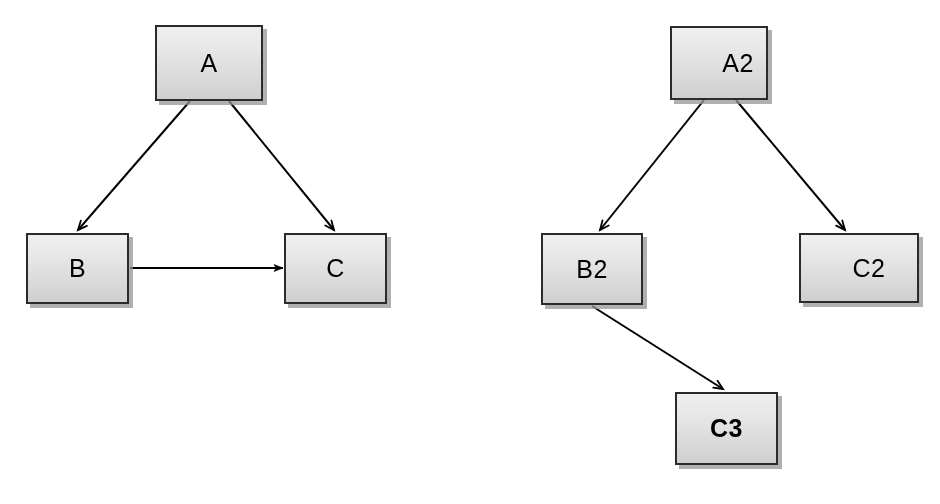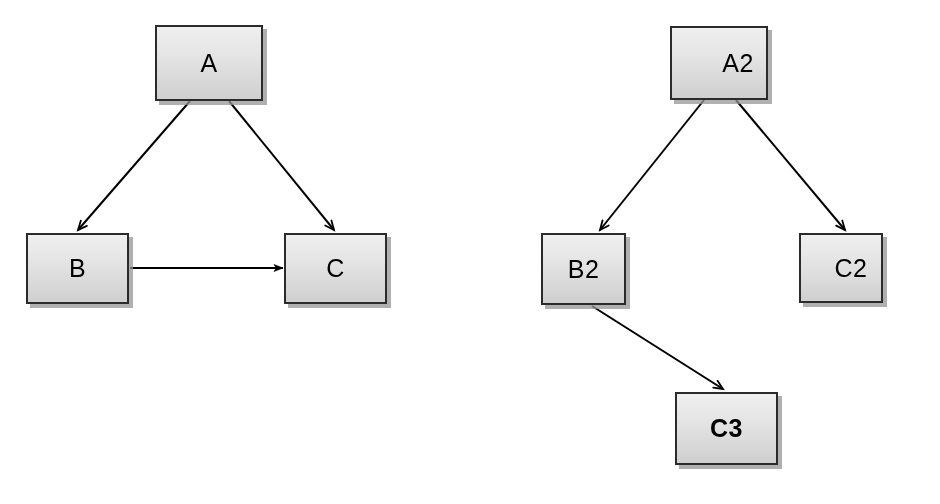"B2" div.node { width: 85px -> 102px }
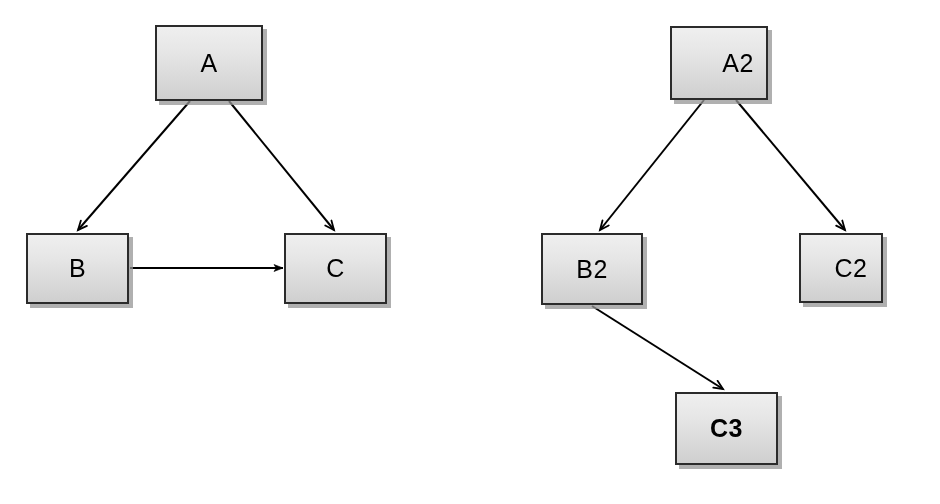"C2" div.node { width: 84px -> 120px }
